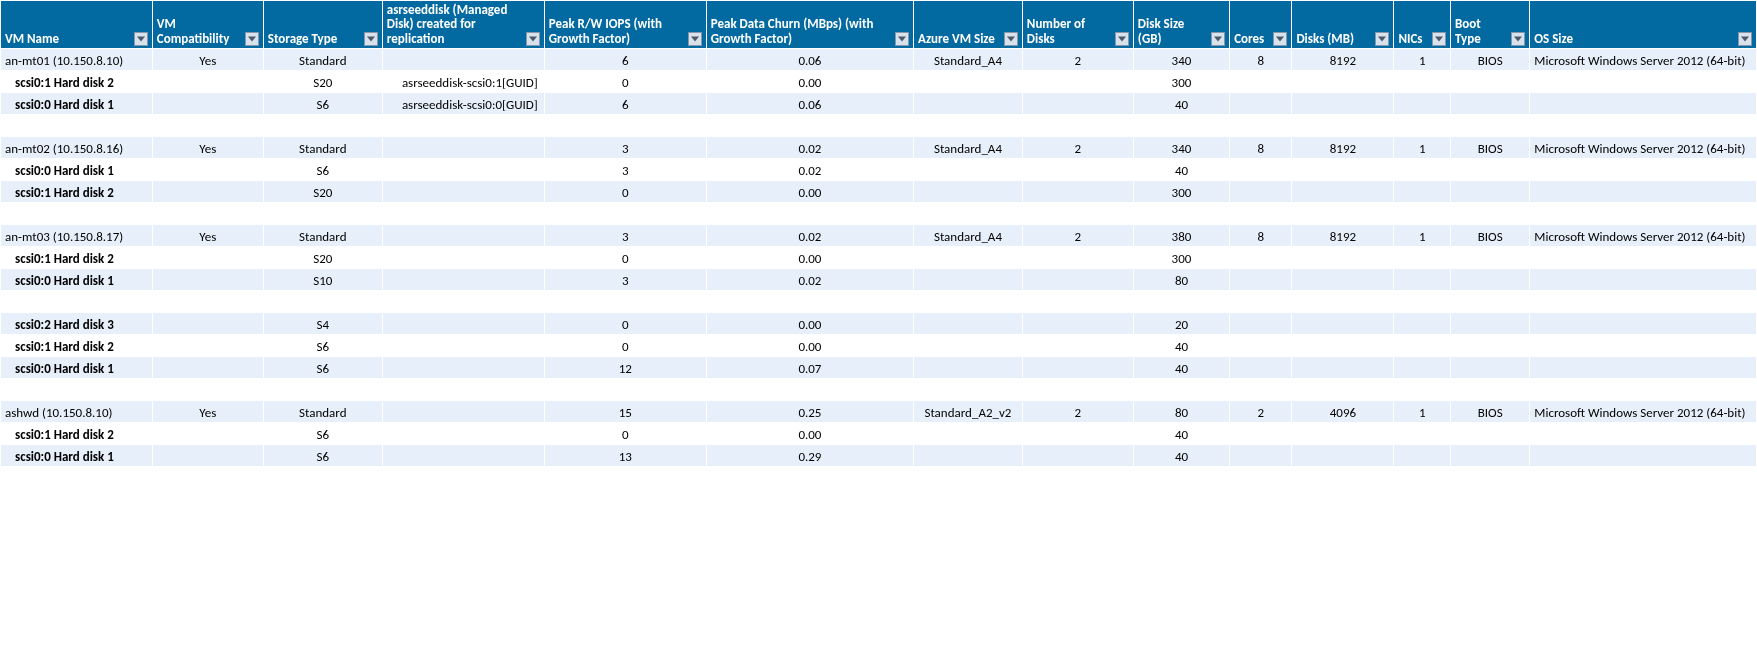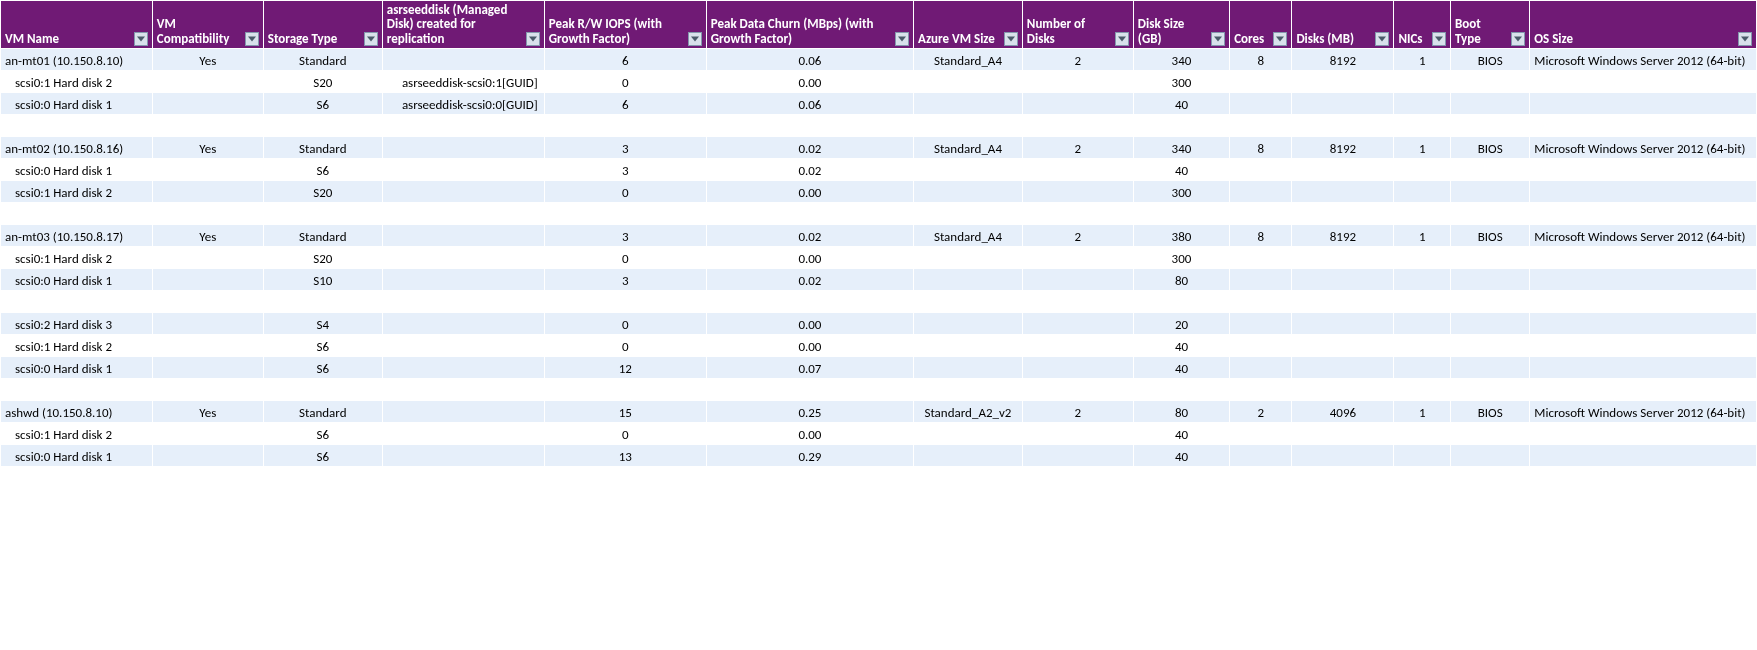"asrseeddisk (Managed Disk) created for" thead th { background: #701a75 -> #0369a1 }
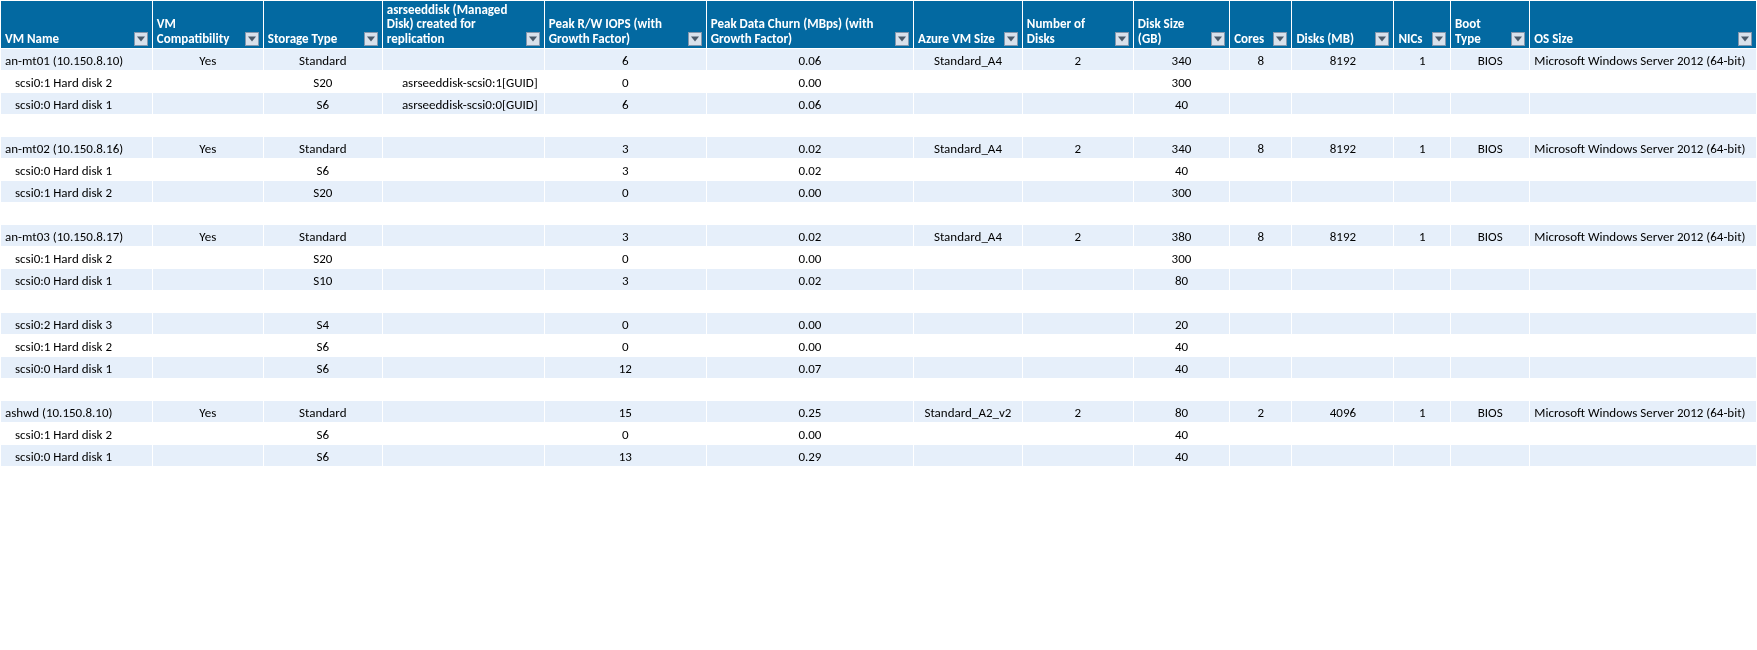"scsi0:1 Hard disk 2" td.c-ind { font-weight: none -> bold }
